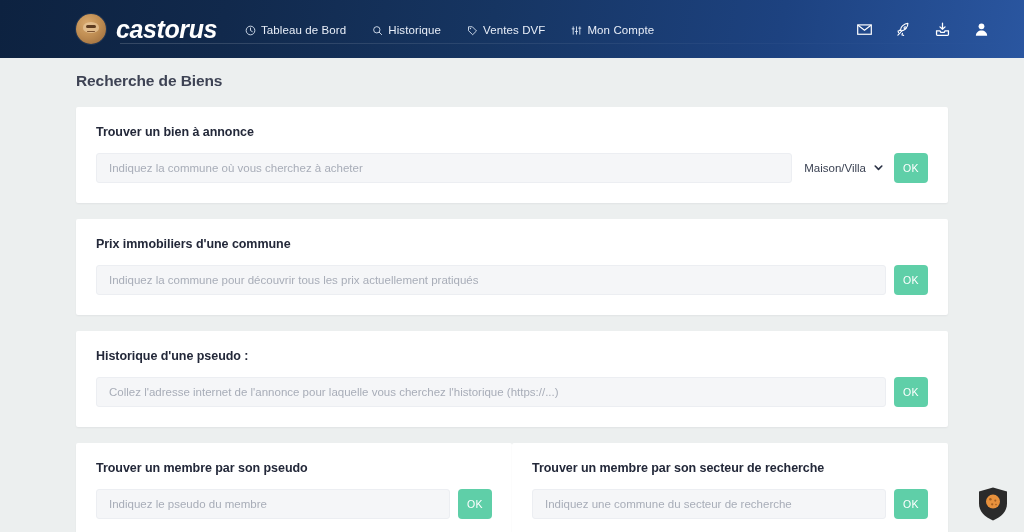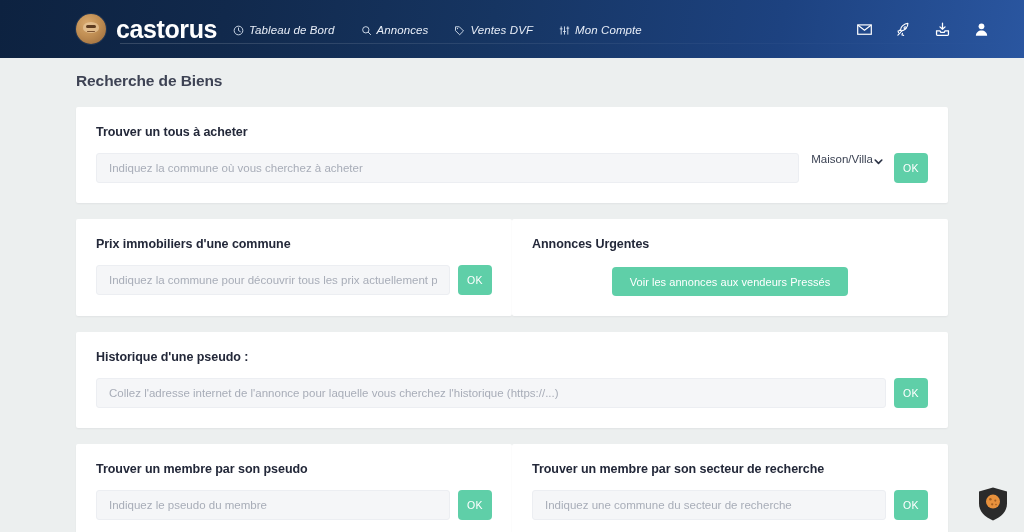"castorus" .brand { font-style: none -> italic; margin-right: 16px -> 28px }
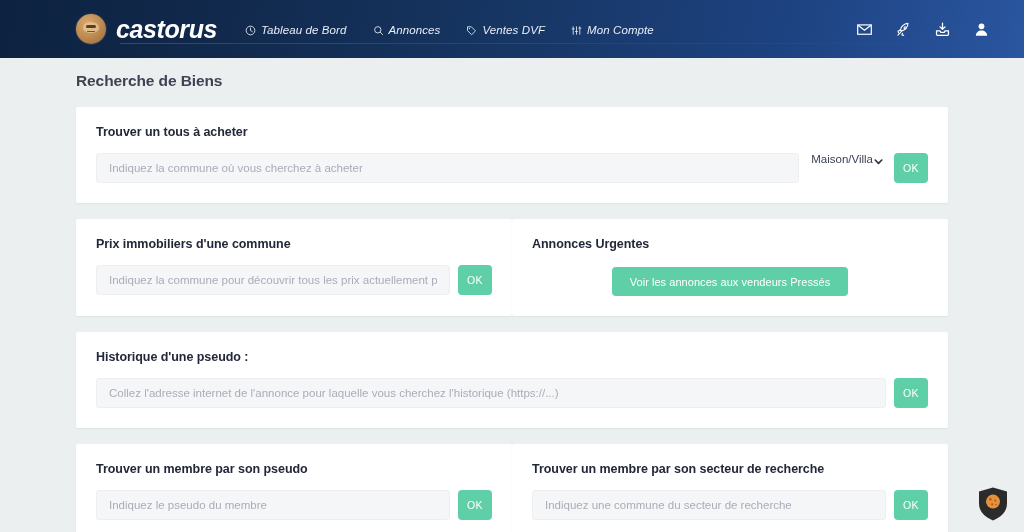"Tableau de Bord" .nav-item { font-style: italic -> none }
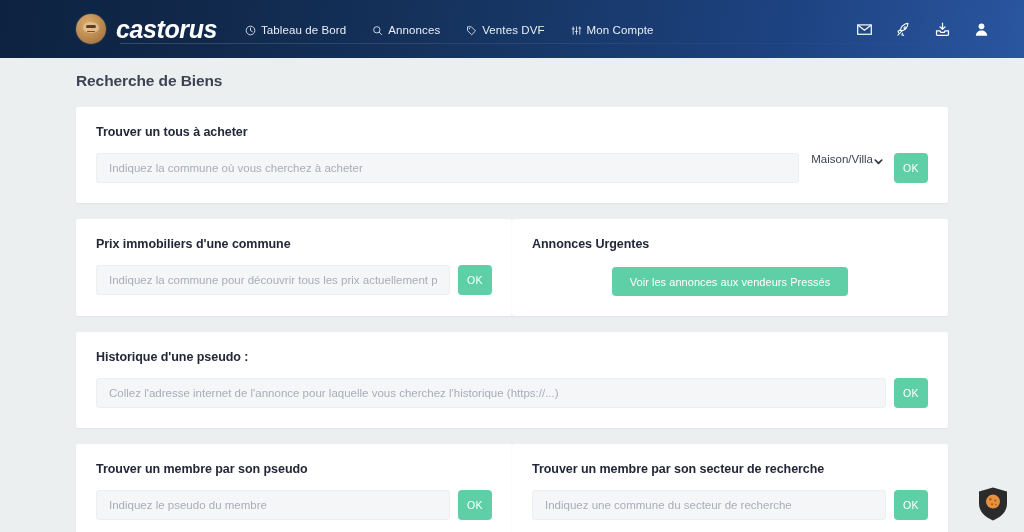"Annonces" span { text: Annonces -> Historique }
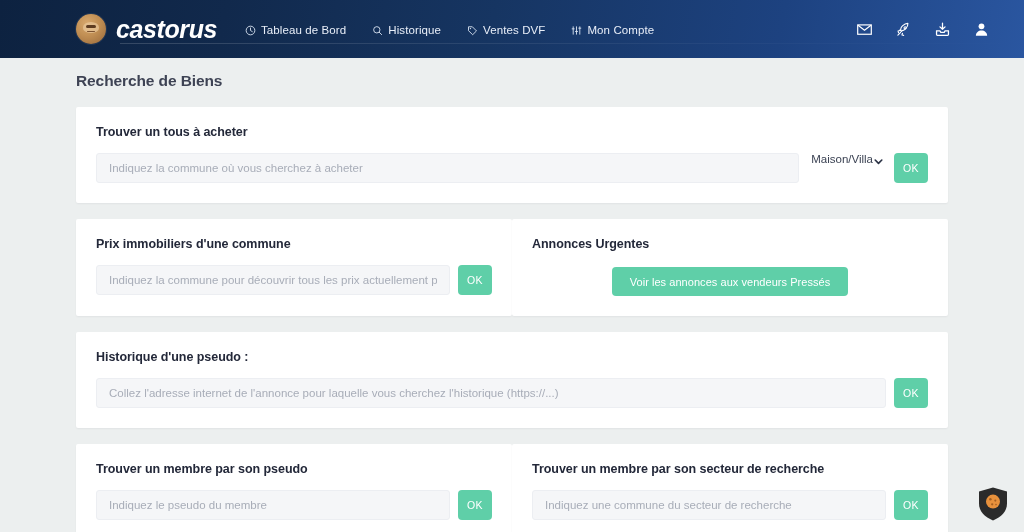"Trouver un tous à acheter" div.card-title { text: tous à acheter -> bien à annonce }
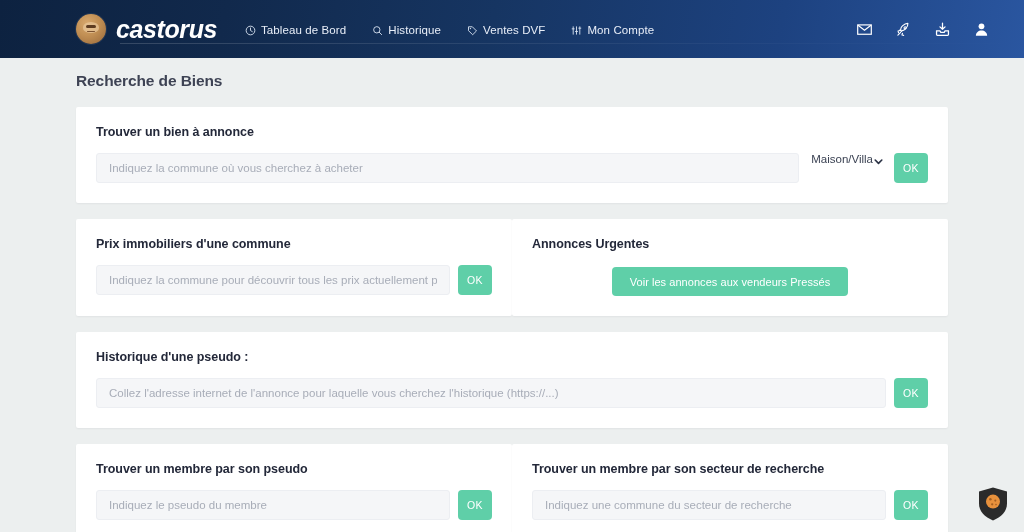"Maison/Villa" .select-wrap { align-items: flex-start -> center; gap: none -> 7px }
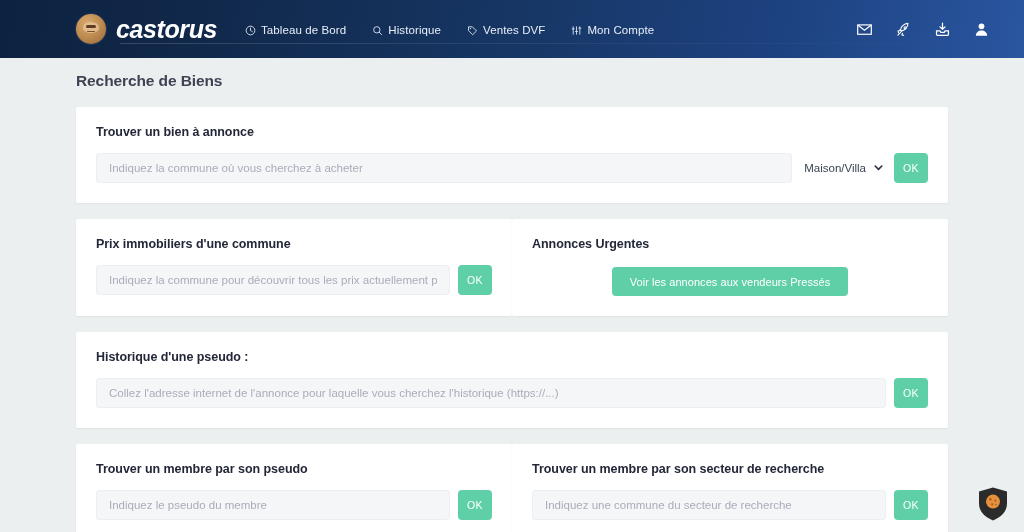"Annonces Urgentes" div.card { html: <div> <div>Annonces Urgentes</div> <div> <button>Voir les annonces aux vendeurs Pressés</button> </div> </div> -> none }
